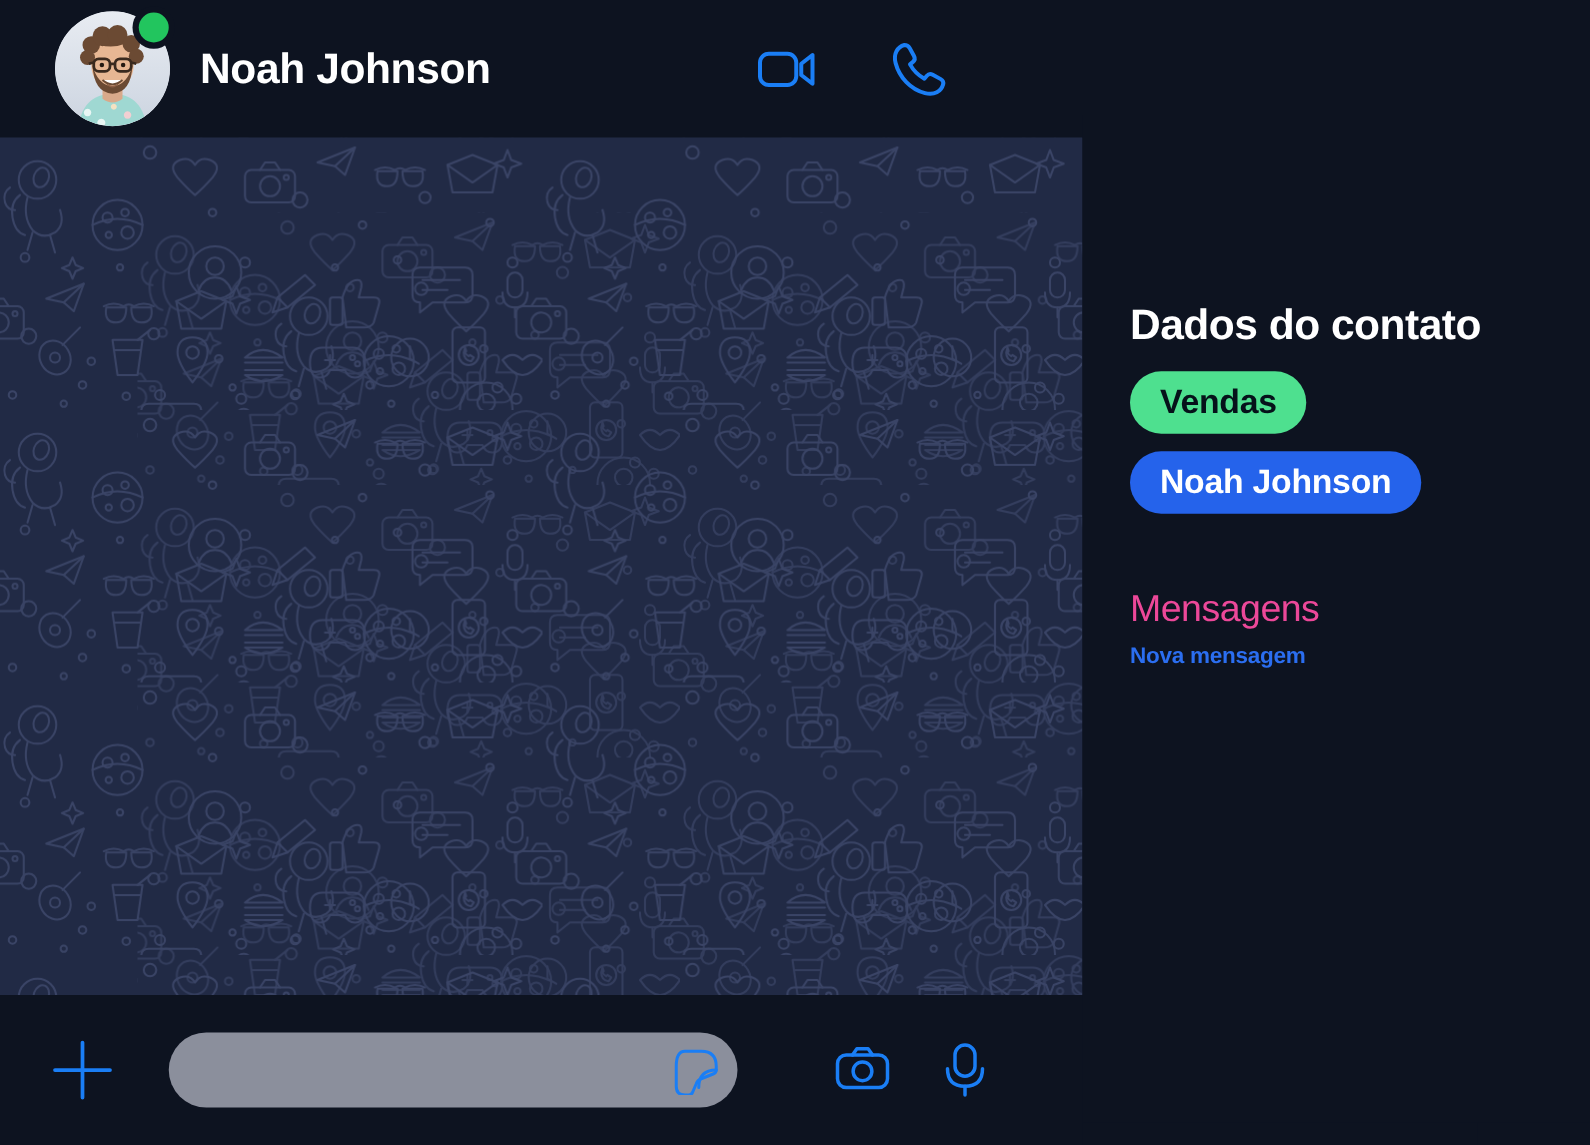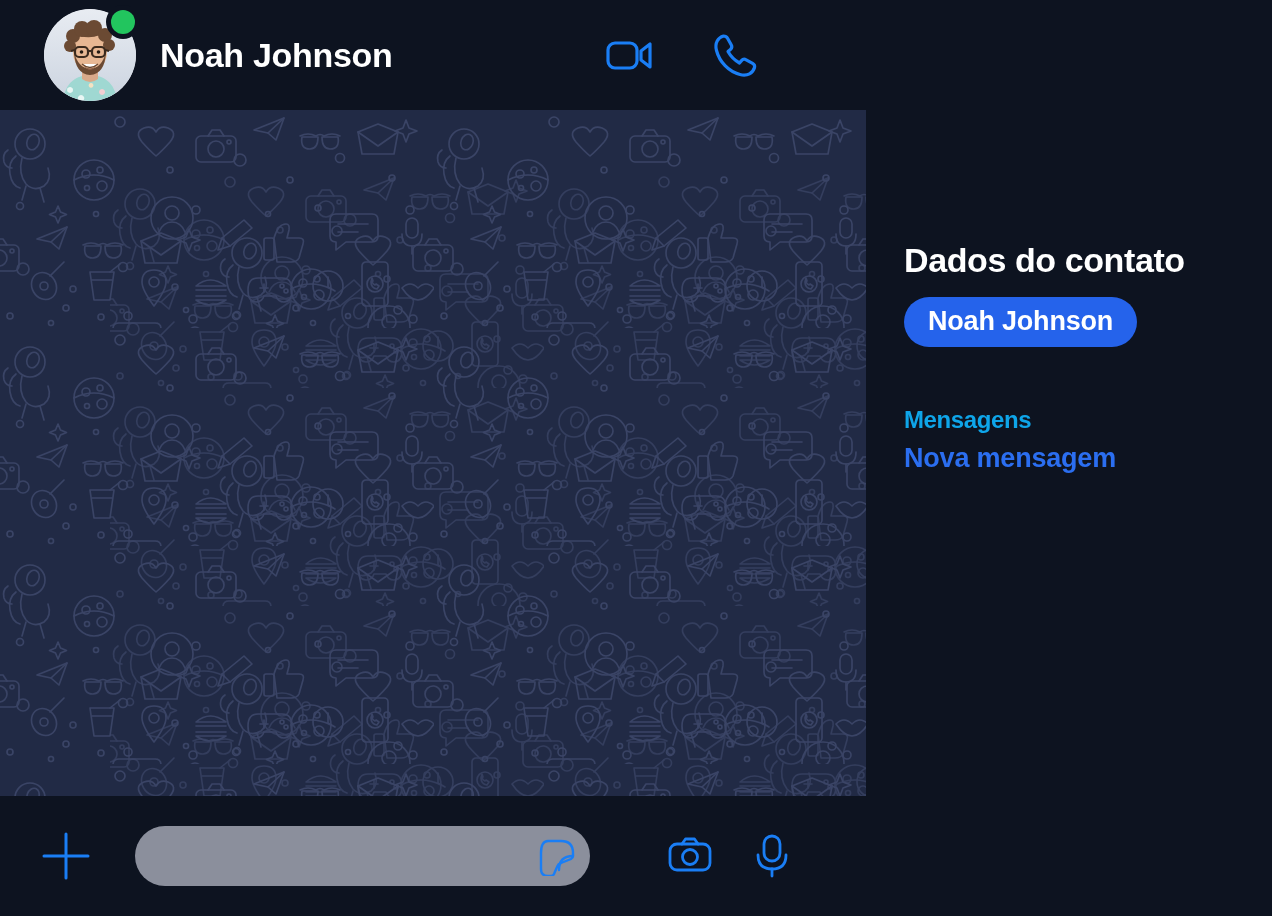"Vendas" div.tag-row { html: none -> <div> <span>Vendas</span> </div> }
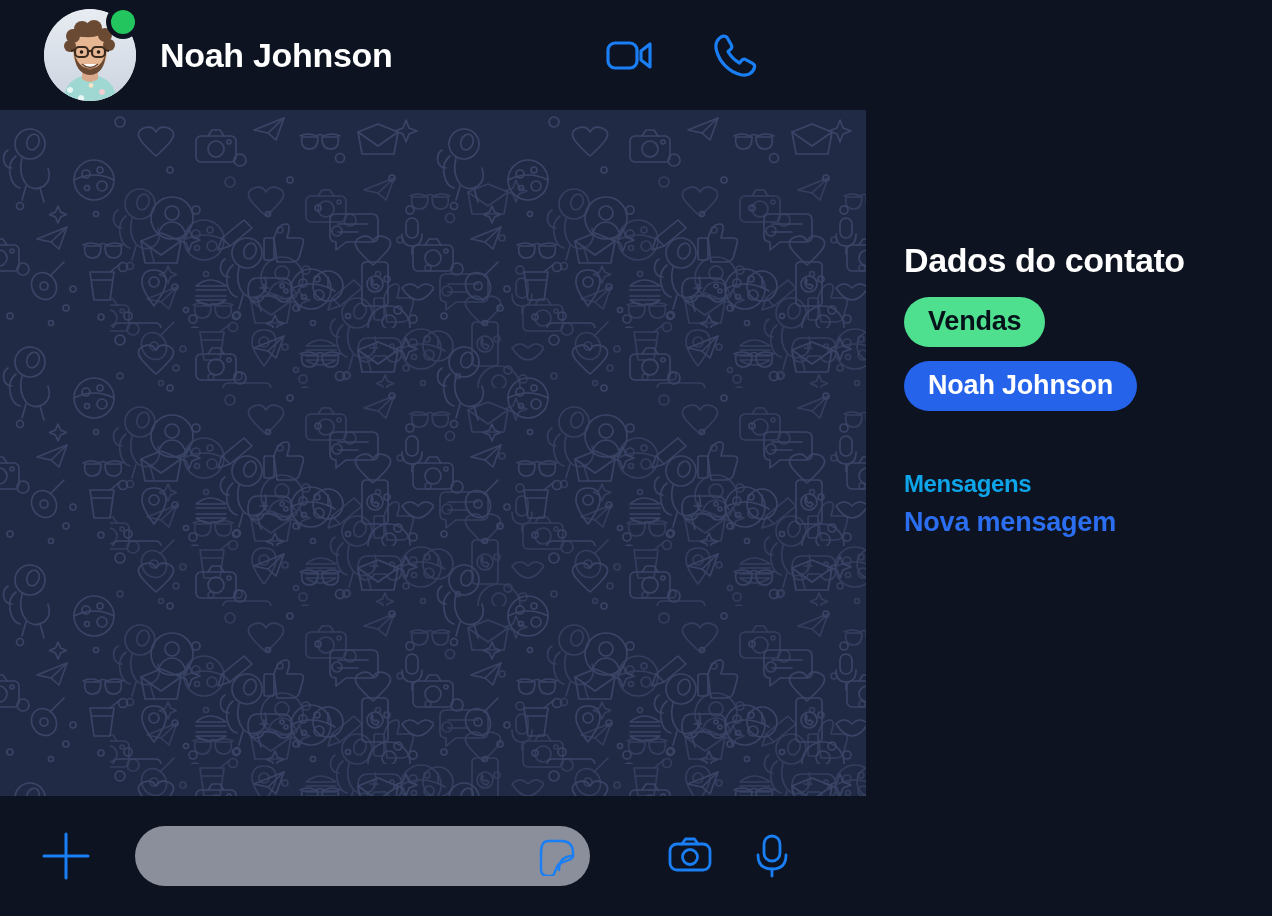"Mensagens" .panel-heading-2 { color: #0ea5e9 -> #ec4899; font-size: 24px -> 30px; font-weight: bold -> normal }
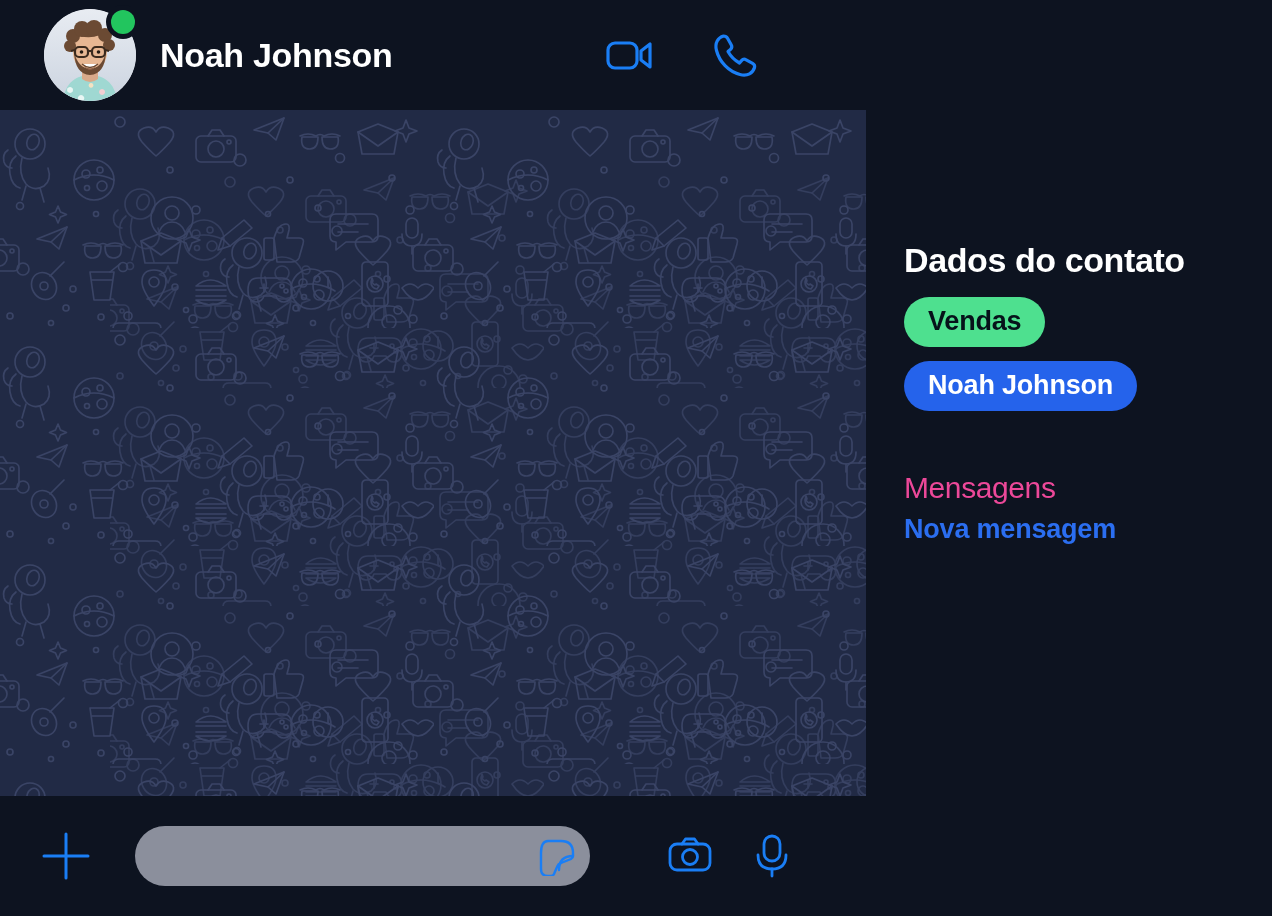"Nova mensagem" .panel-link { font-size: 27px -> 18px }
